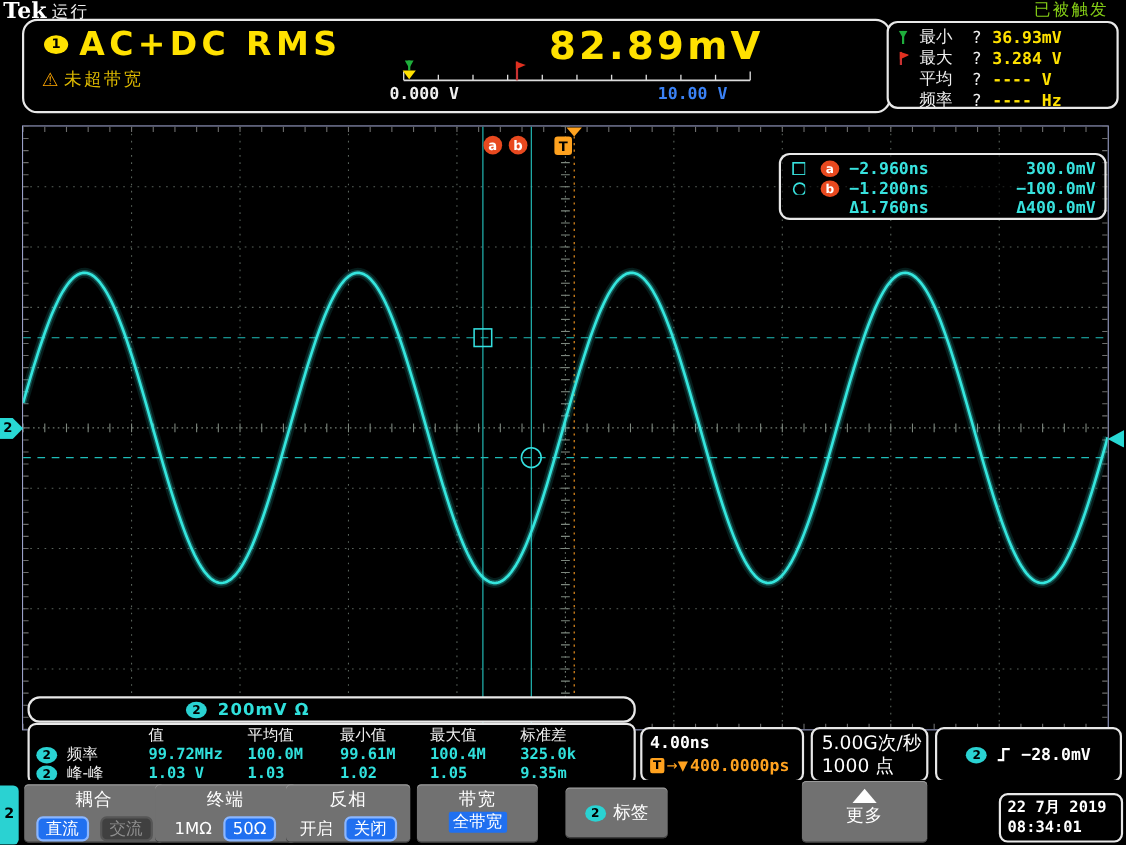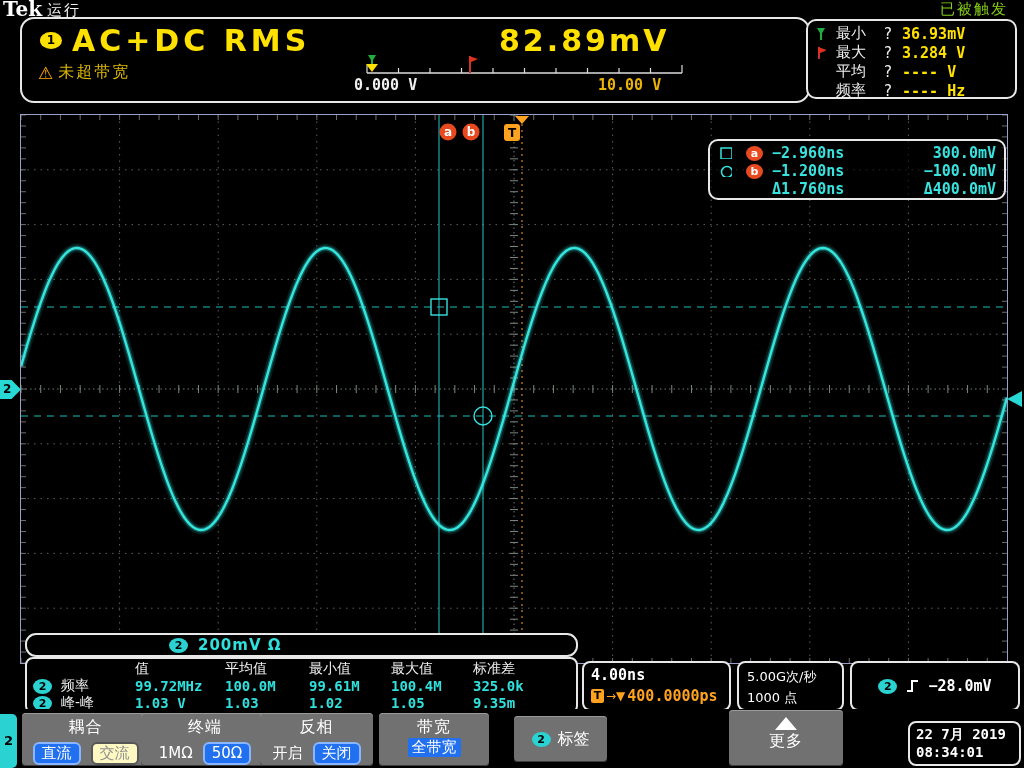"82.89mV" #meas-value { font-size: 30px -> 35px }
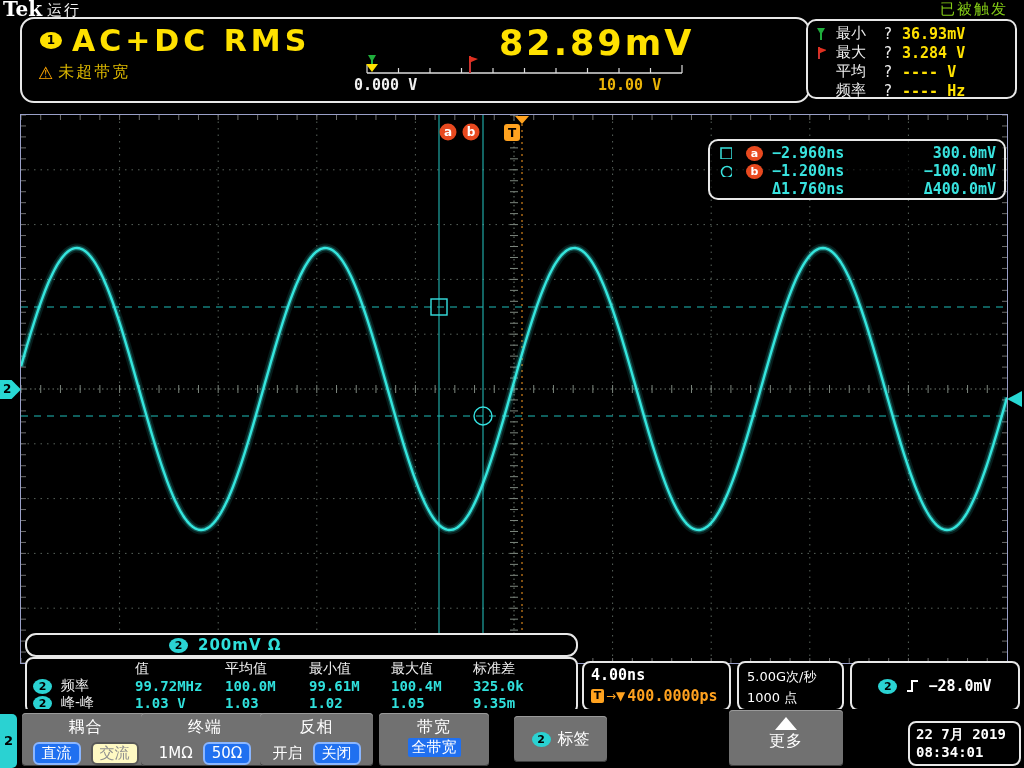"10.00 V" #scale-max { color: #eab308 -> #3b82f6 }
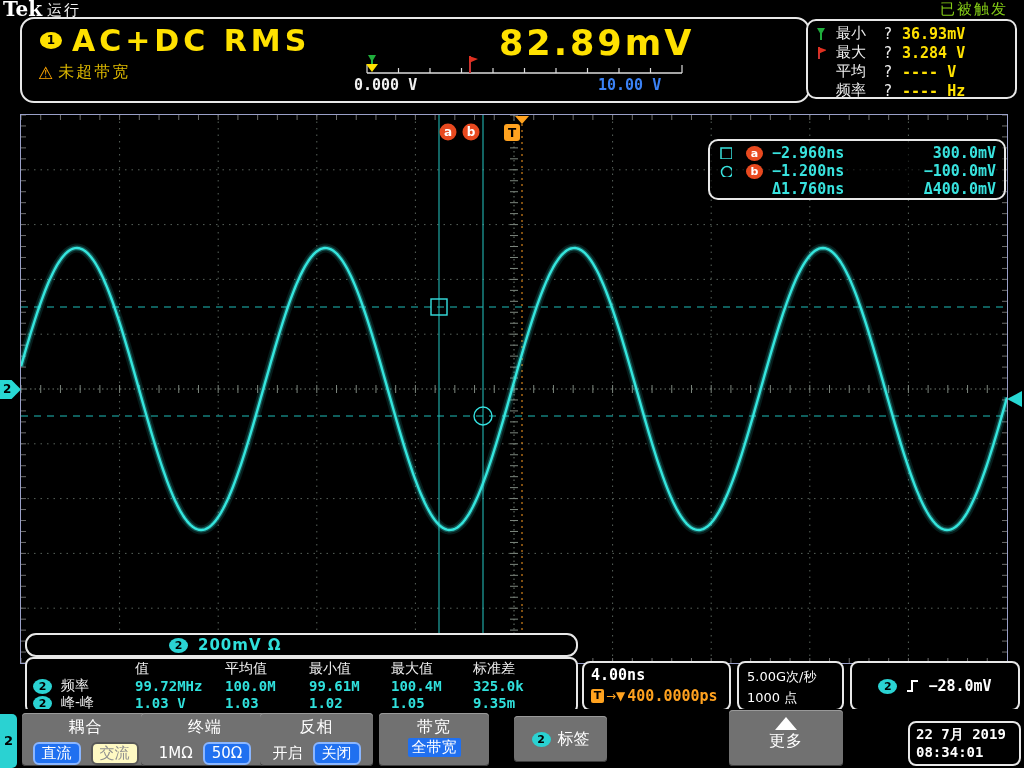"5.00G次/秒" #acq-box { font-size: 13px -> 17px }
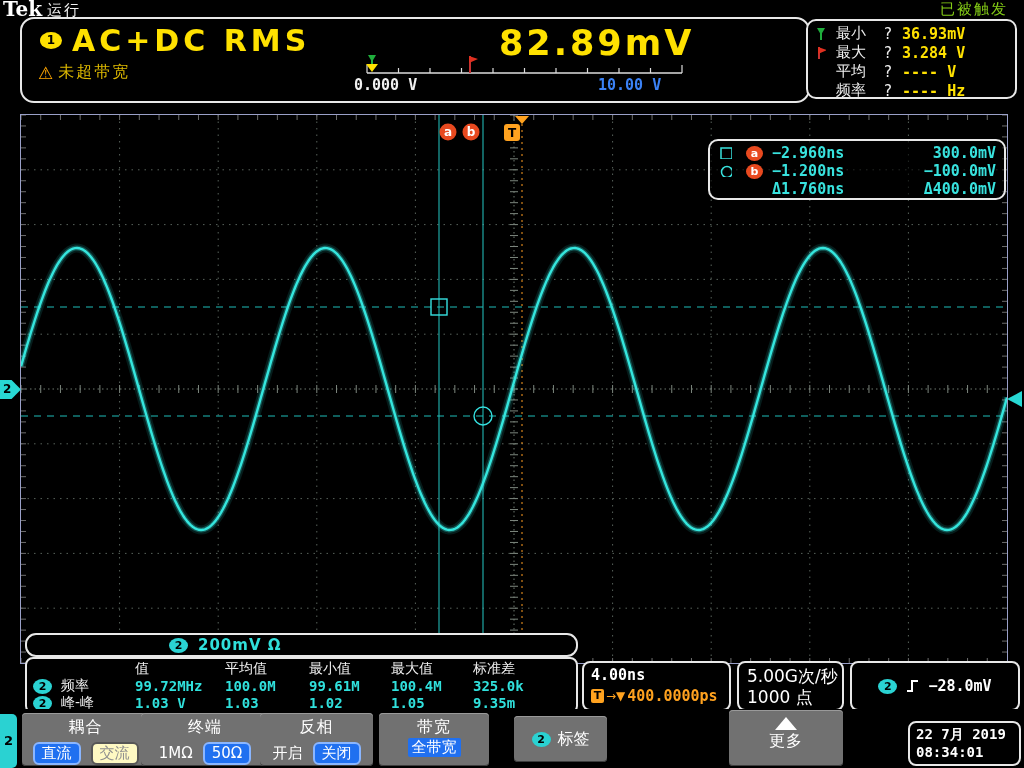"交流" .chip.dis { background: #fef9c3 -> #404040 }
